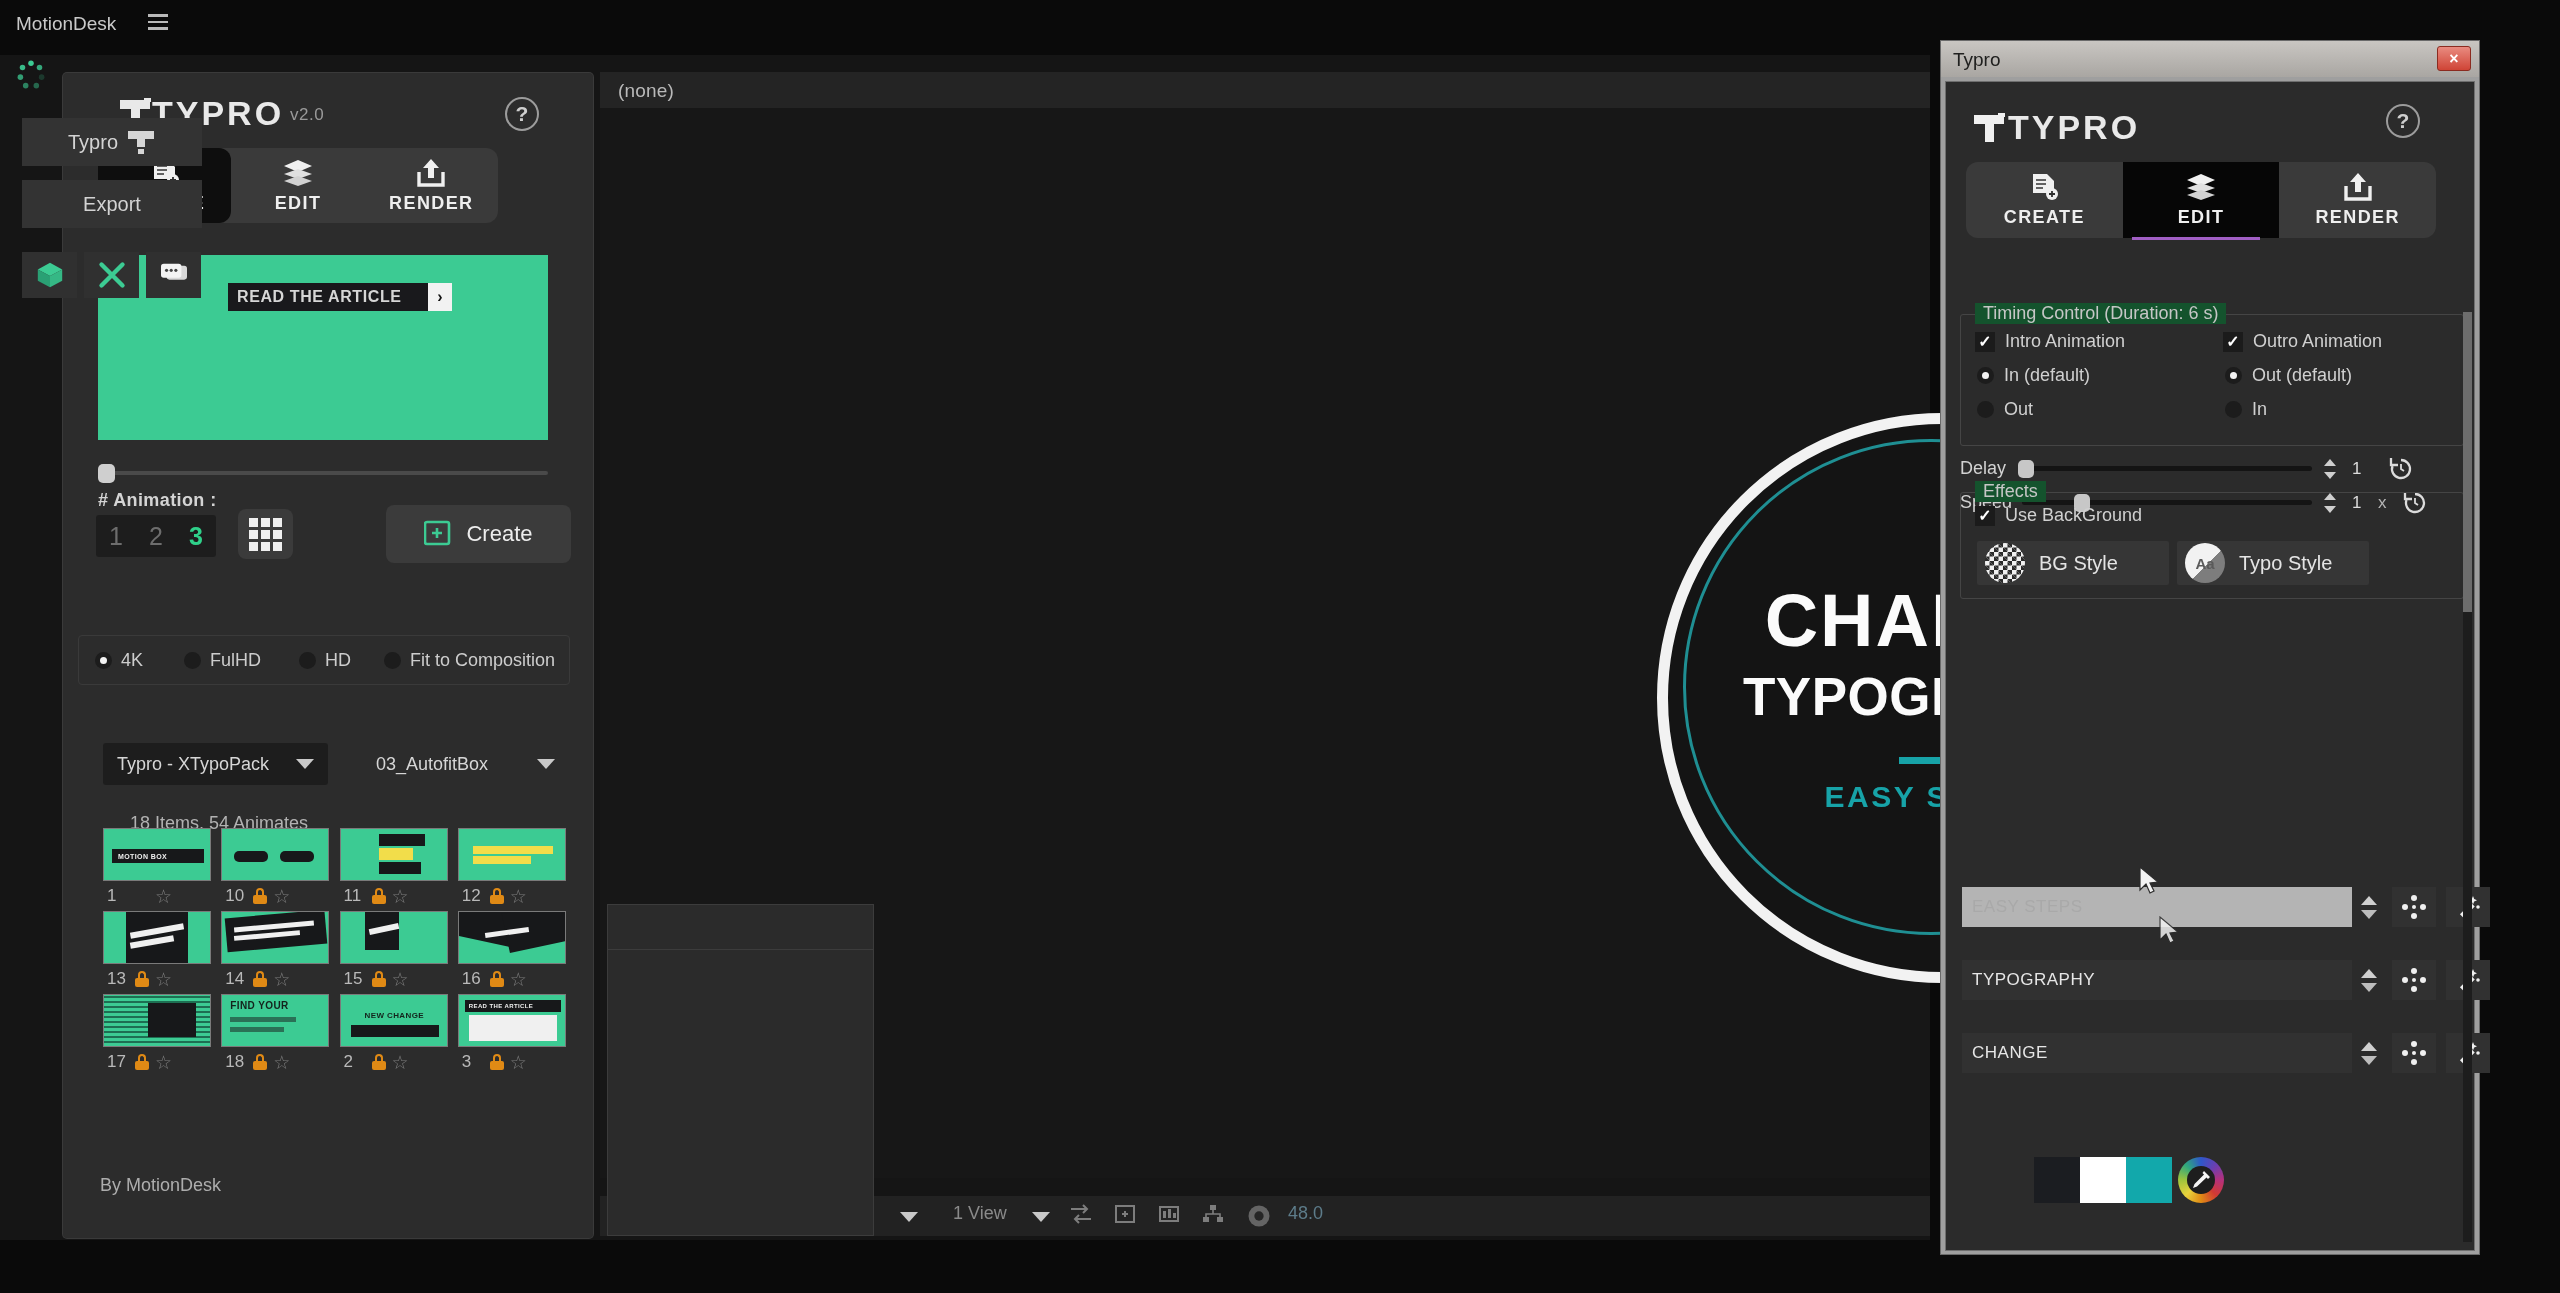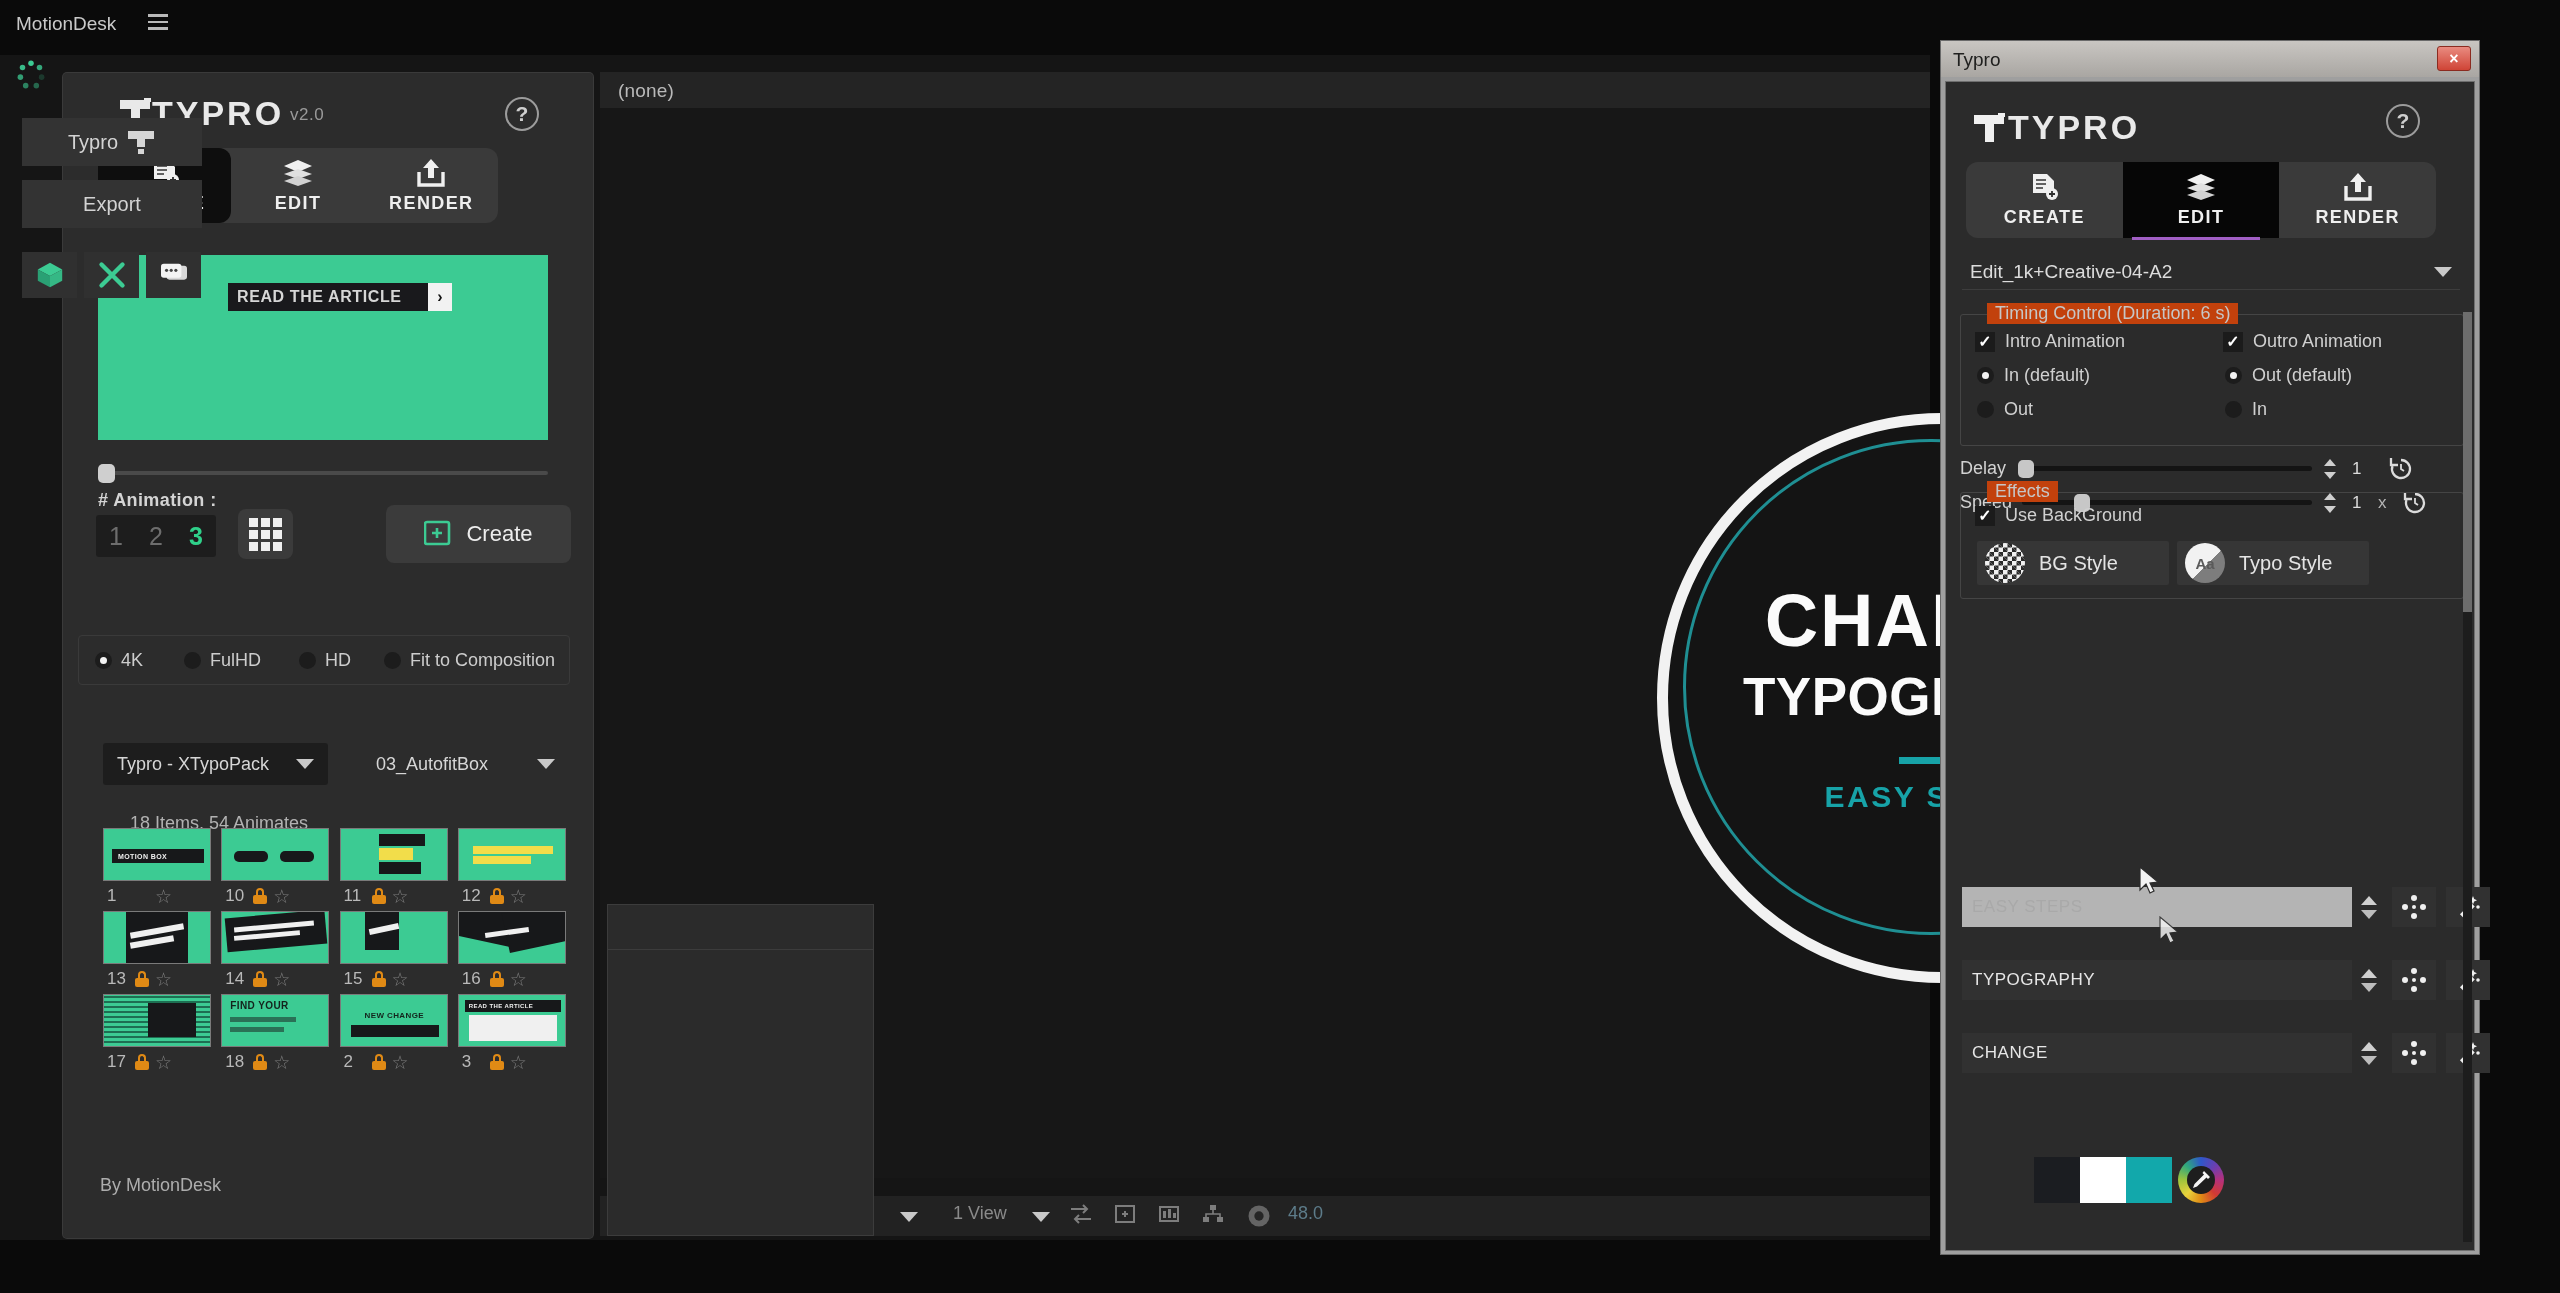"Edit_1k+Creative-04-A2" div.abs { html: <div> <span>Edit_1k+Creative-04-A2</span> <span></span> </div> -> none }
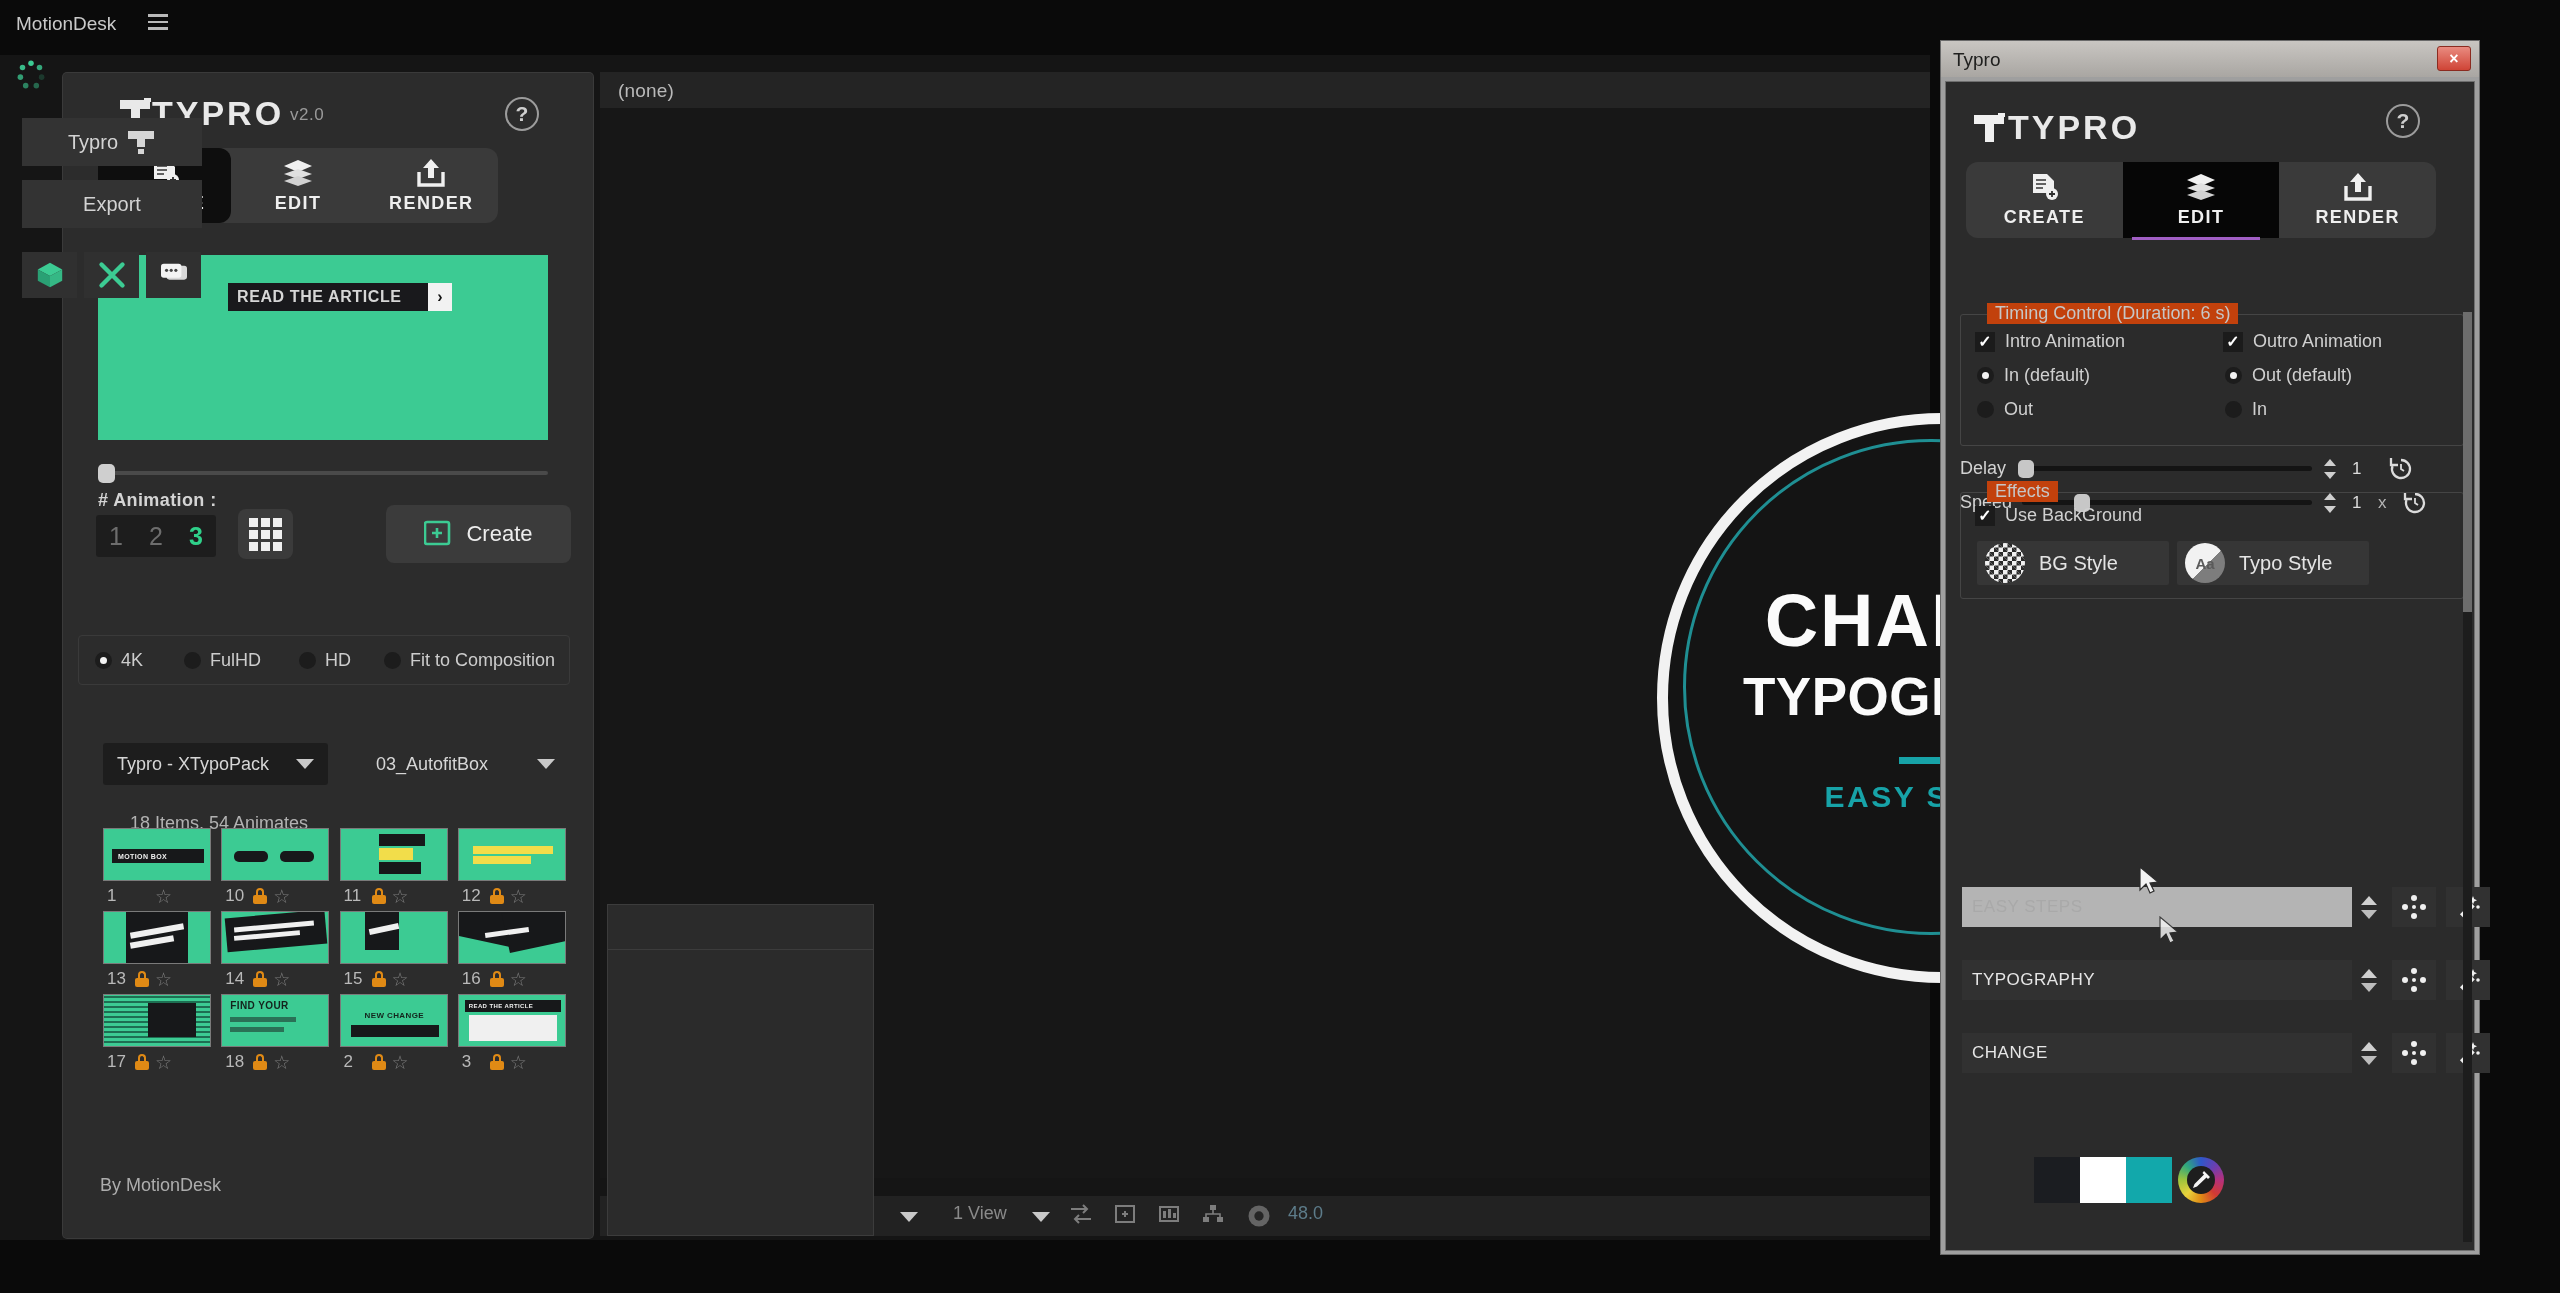"Timing Control (Duration: 6 s)" .group-title { background: #c2410c -> #14532d; margin-left: 12px -> none }
